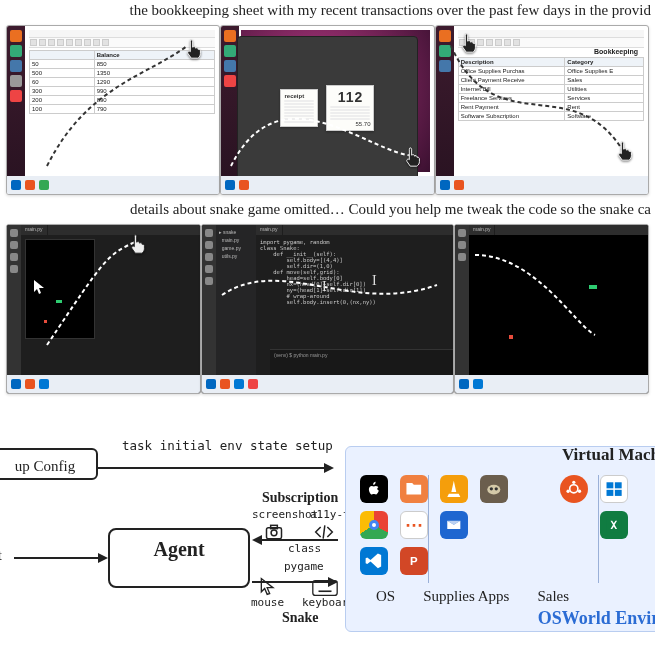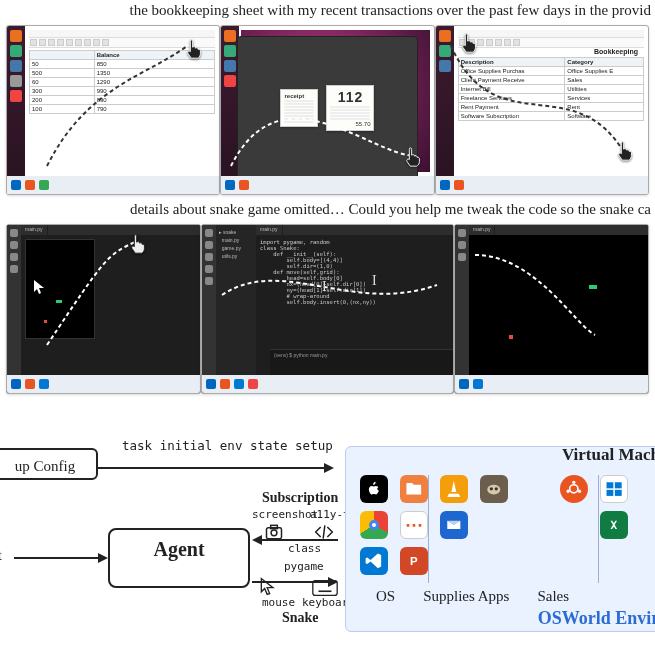"mouse" div.lbl { left: 262px -> 251px }
